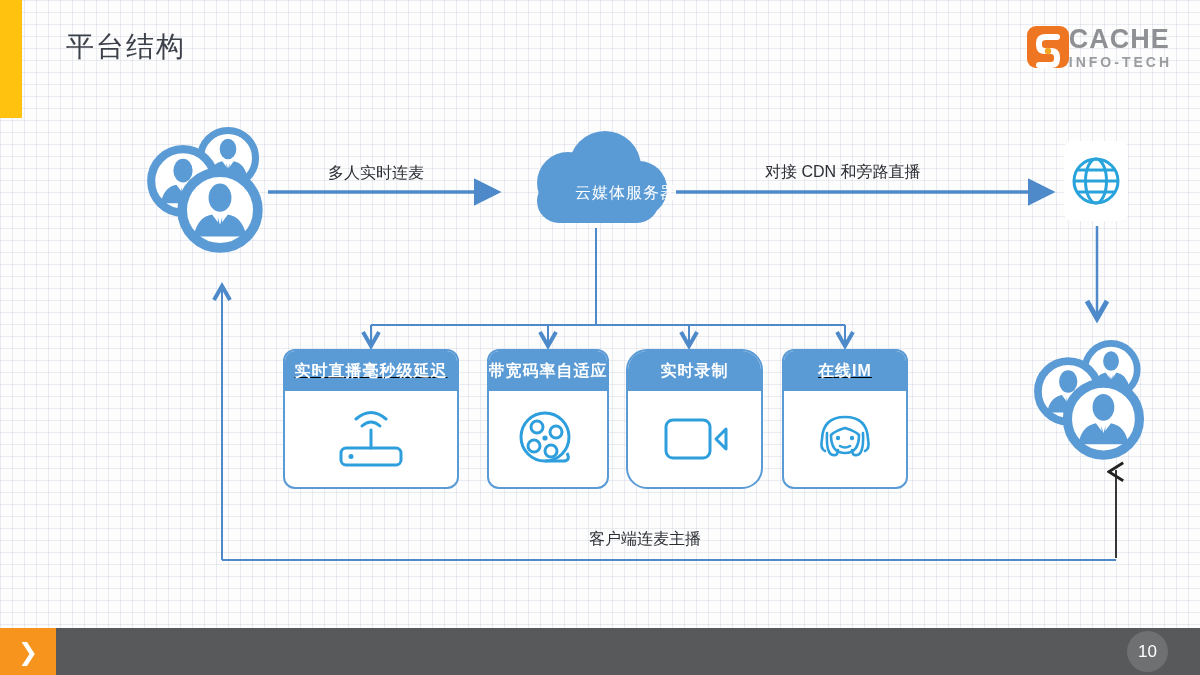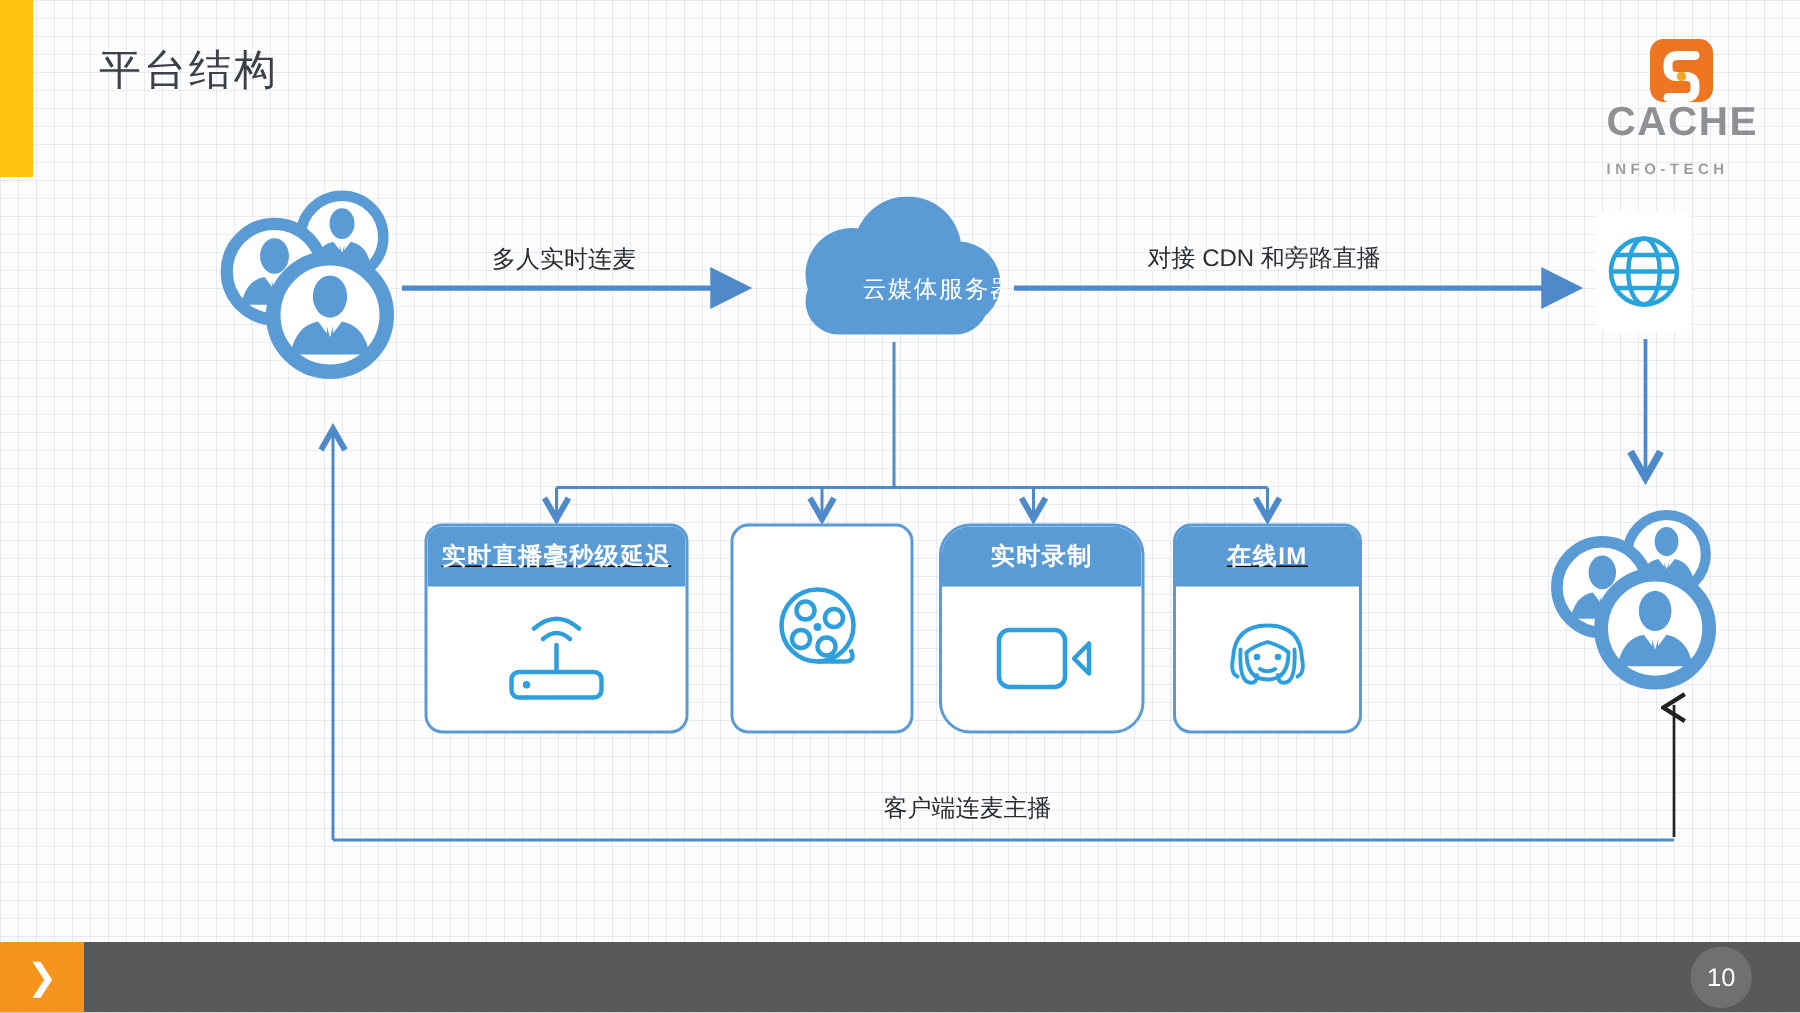"CACHE" .logo { align-items: center -> none; flex-direction: column -> none }
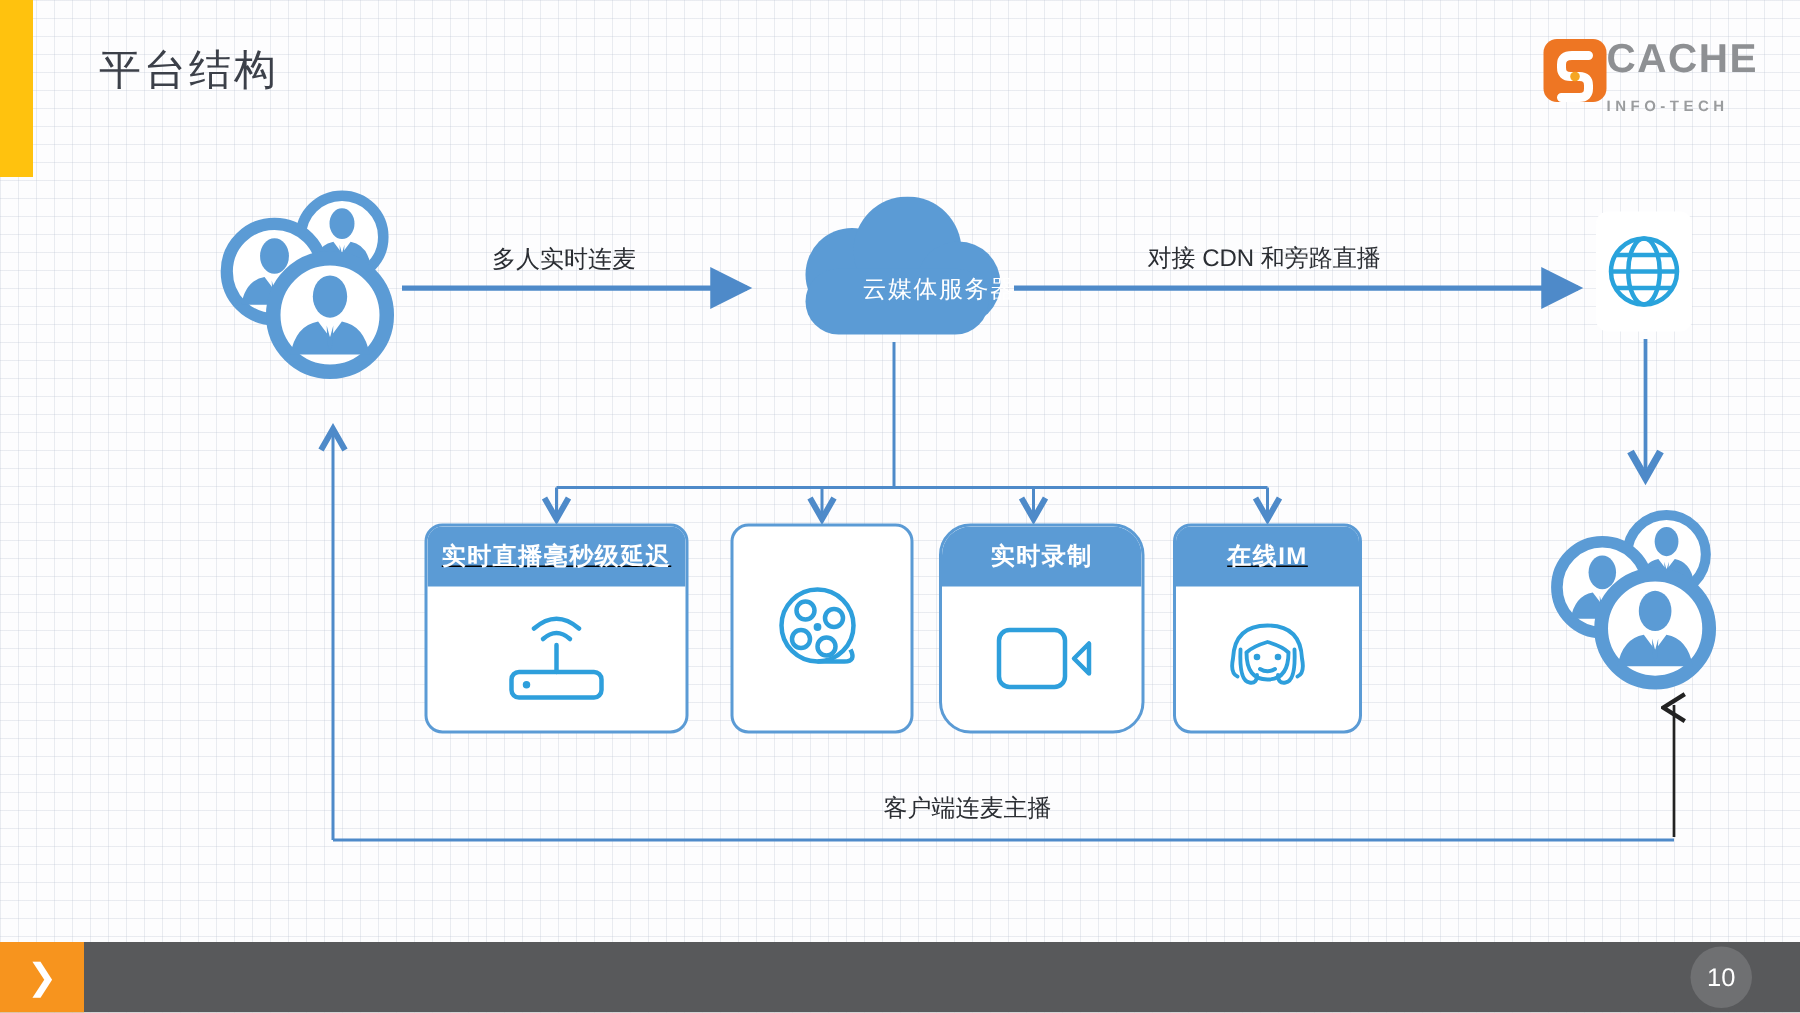"INFO-TECH" .logo-tagline { font-size: 10px -> 14px; margin-top: 14px -> 2px }
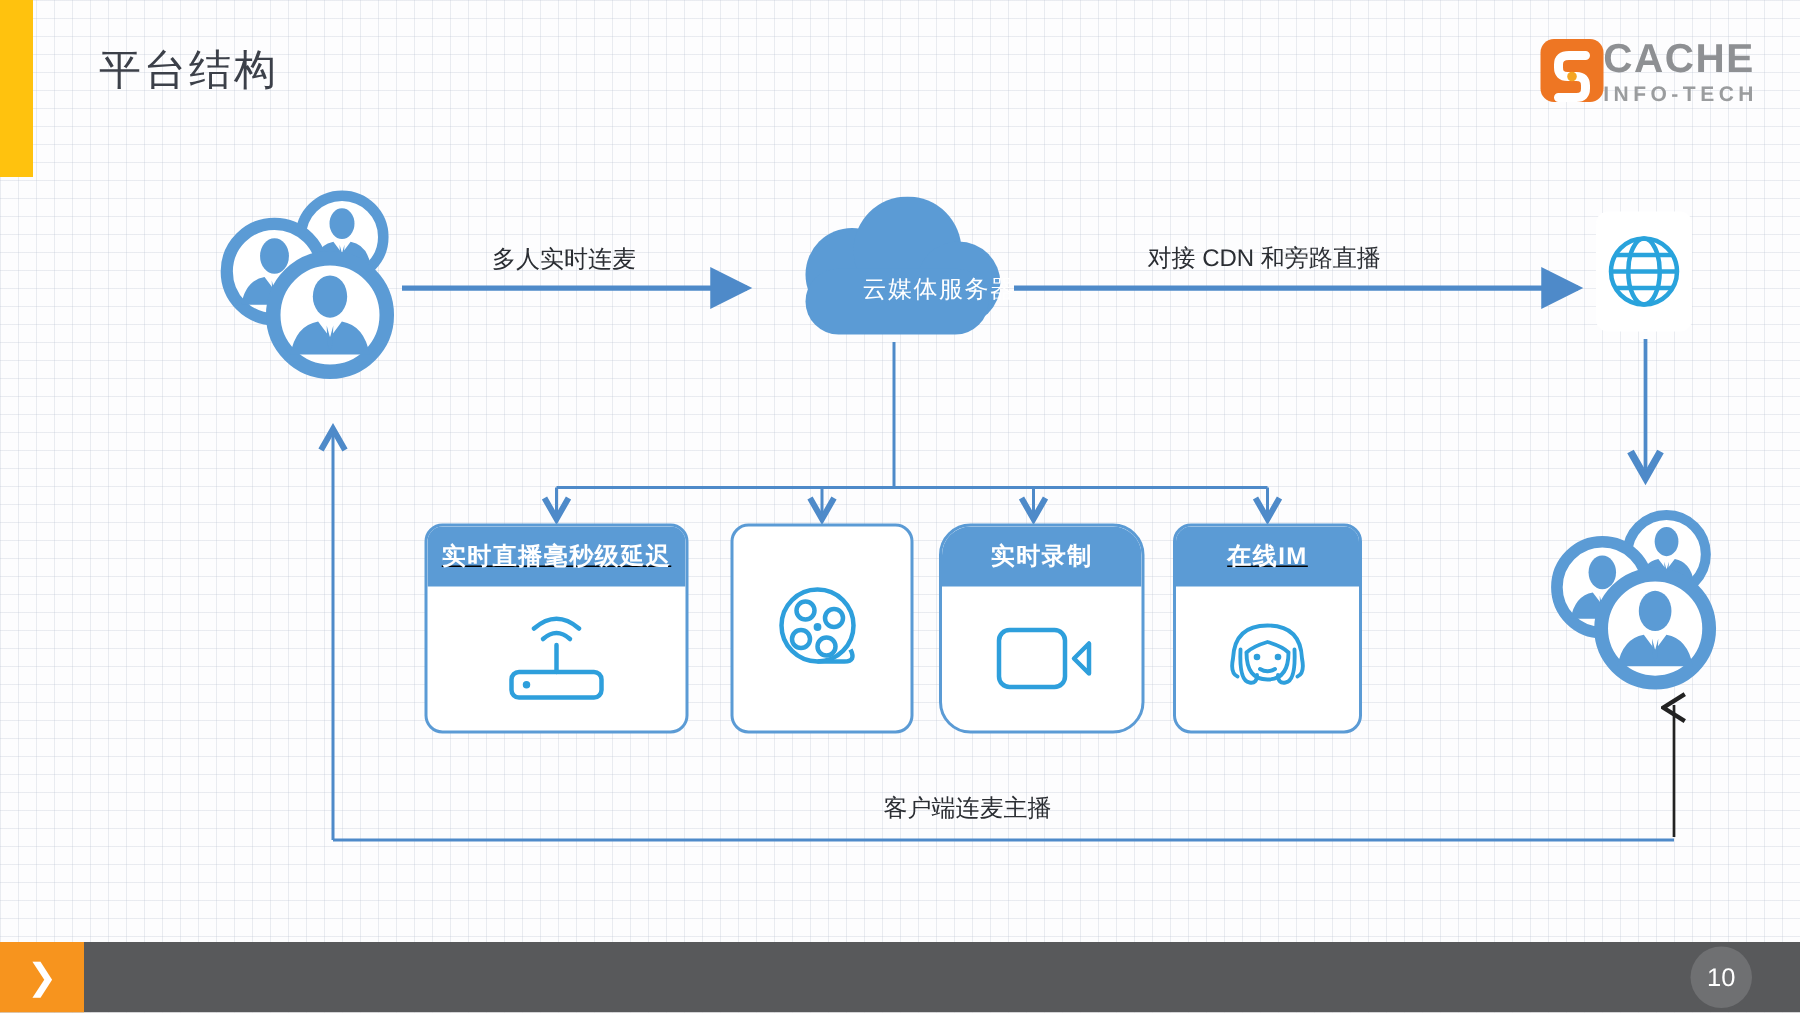"带宽码率自适应" div.box-header { html: none -> <div>带宽码率自适应</div> }
